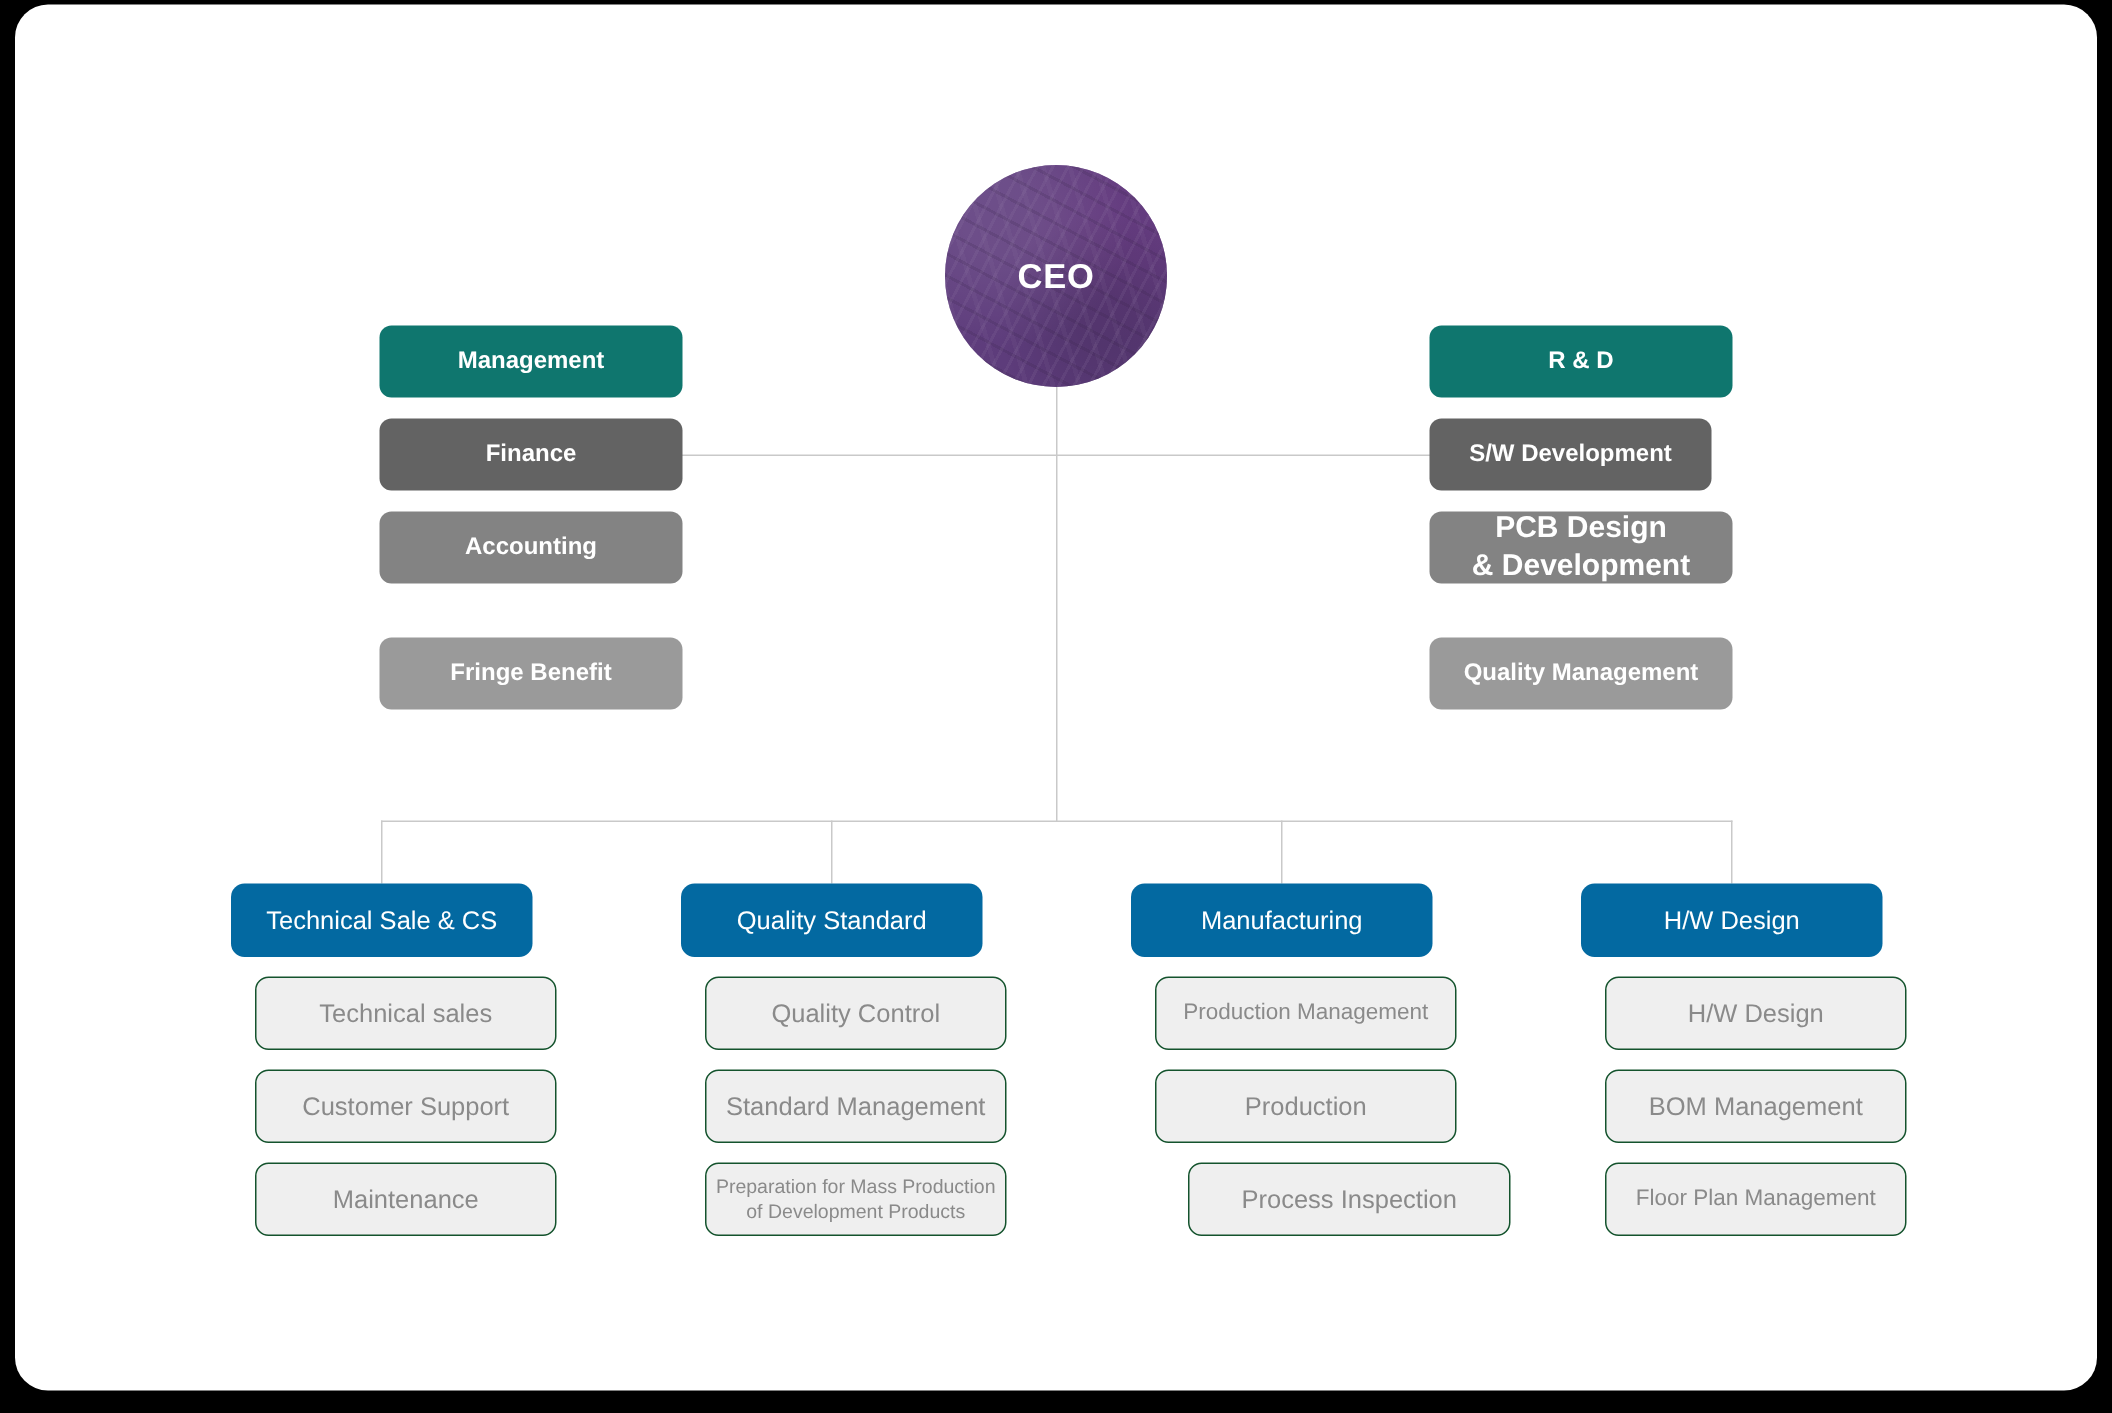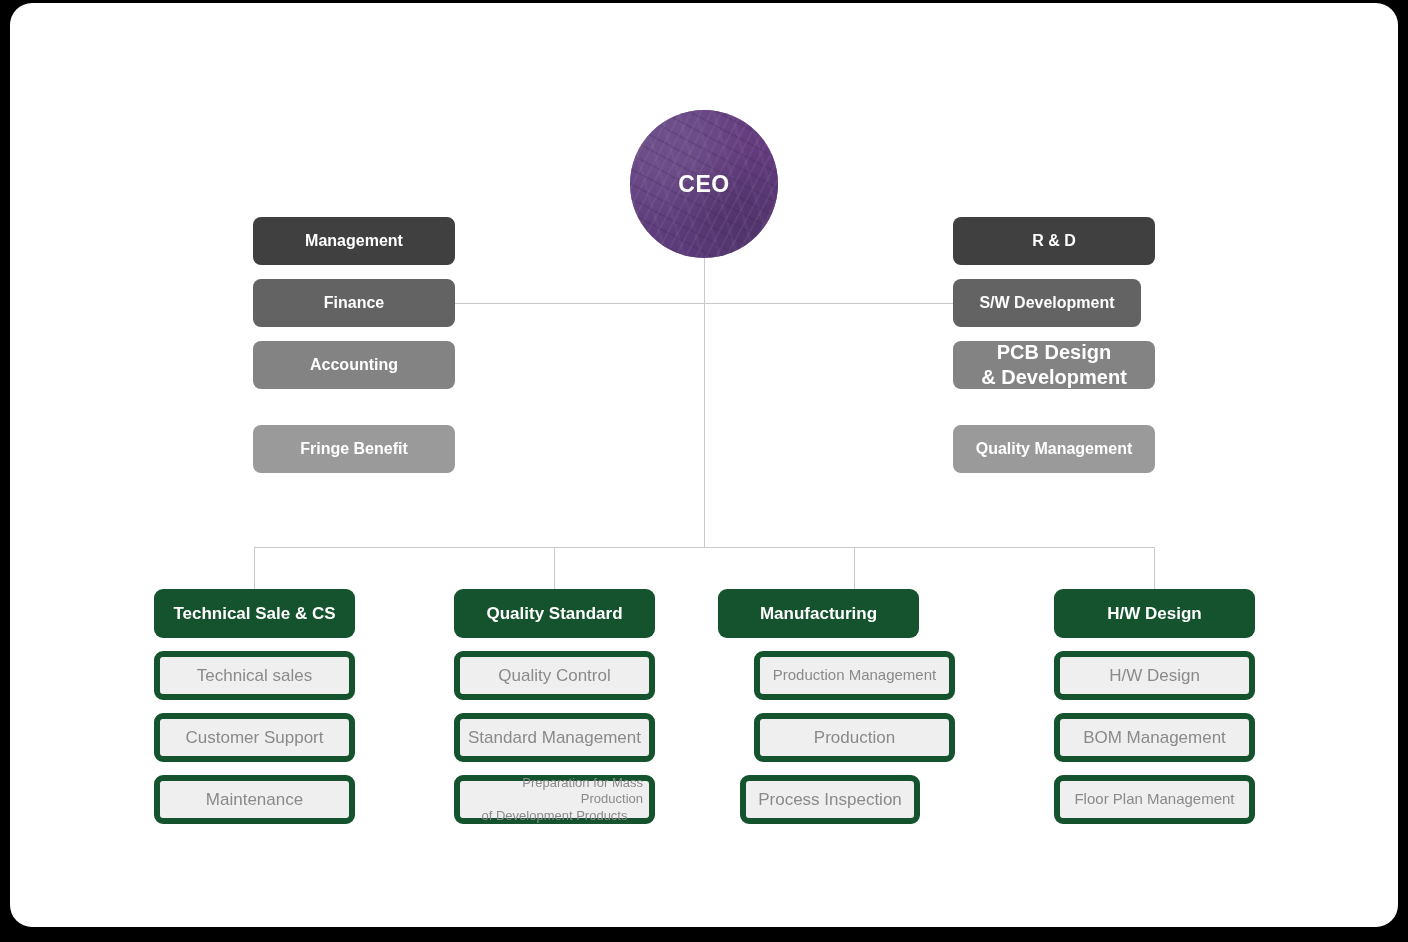"Management" .lvl-head { background: #404040 -> #0f766e }
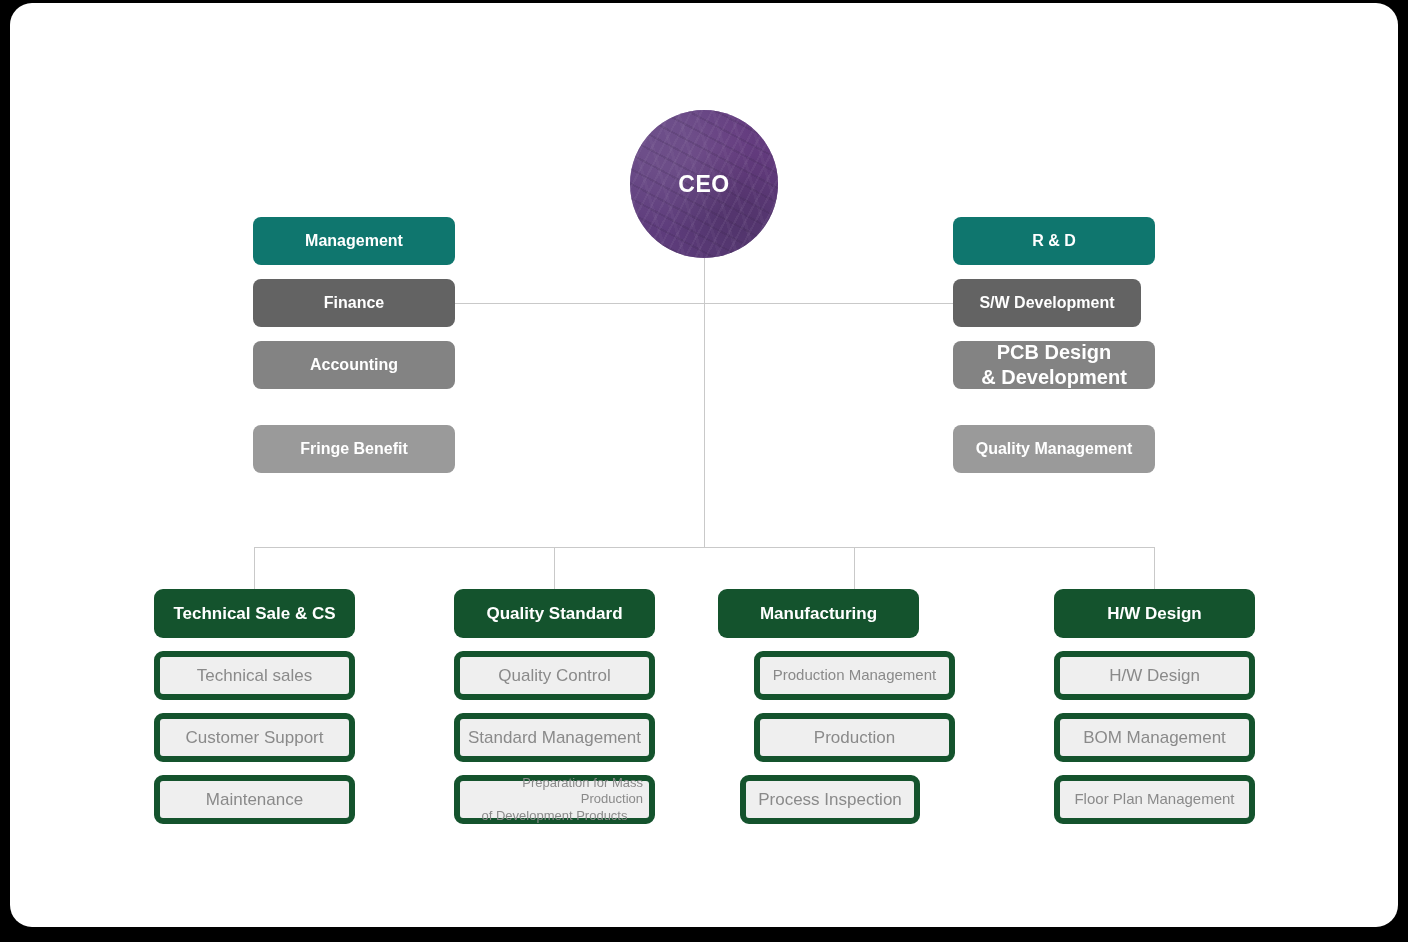"Technical Sale & CS" .group-head { background: #14532d -> #0369a1; font-weight: bold -> normal }
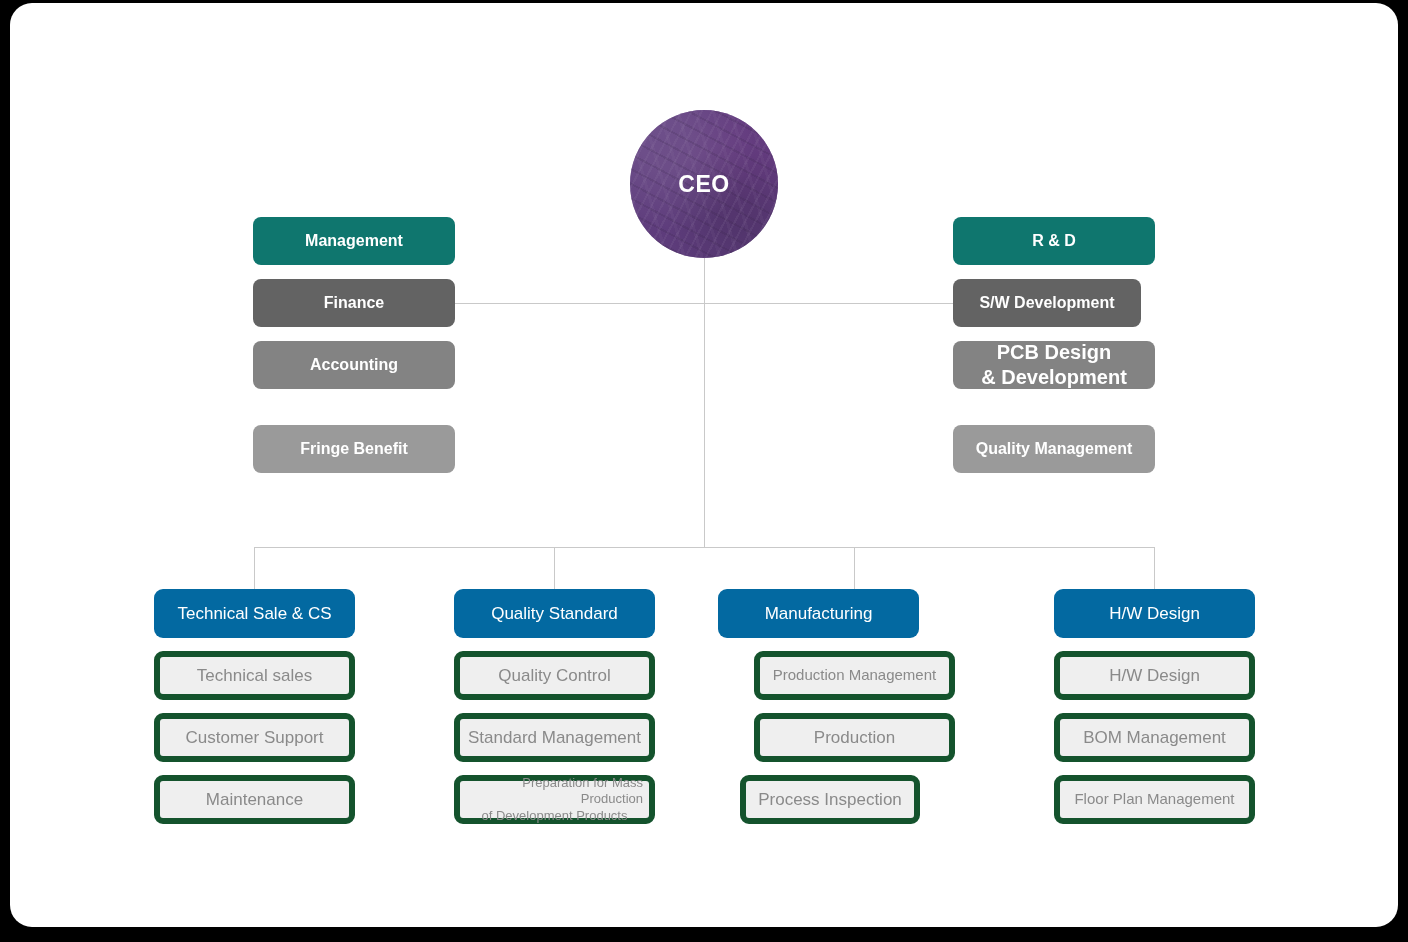"Manufacturing" div.group-head { left: 718px -> 754px }
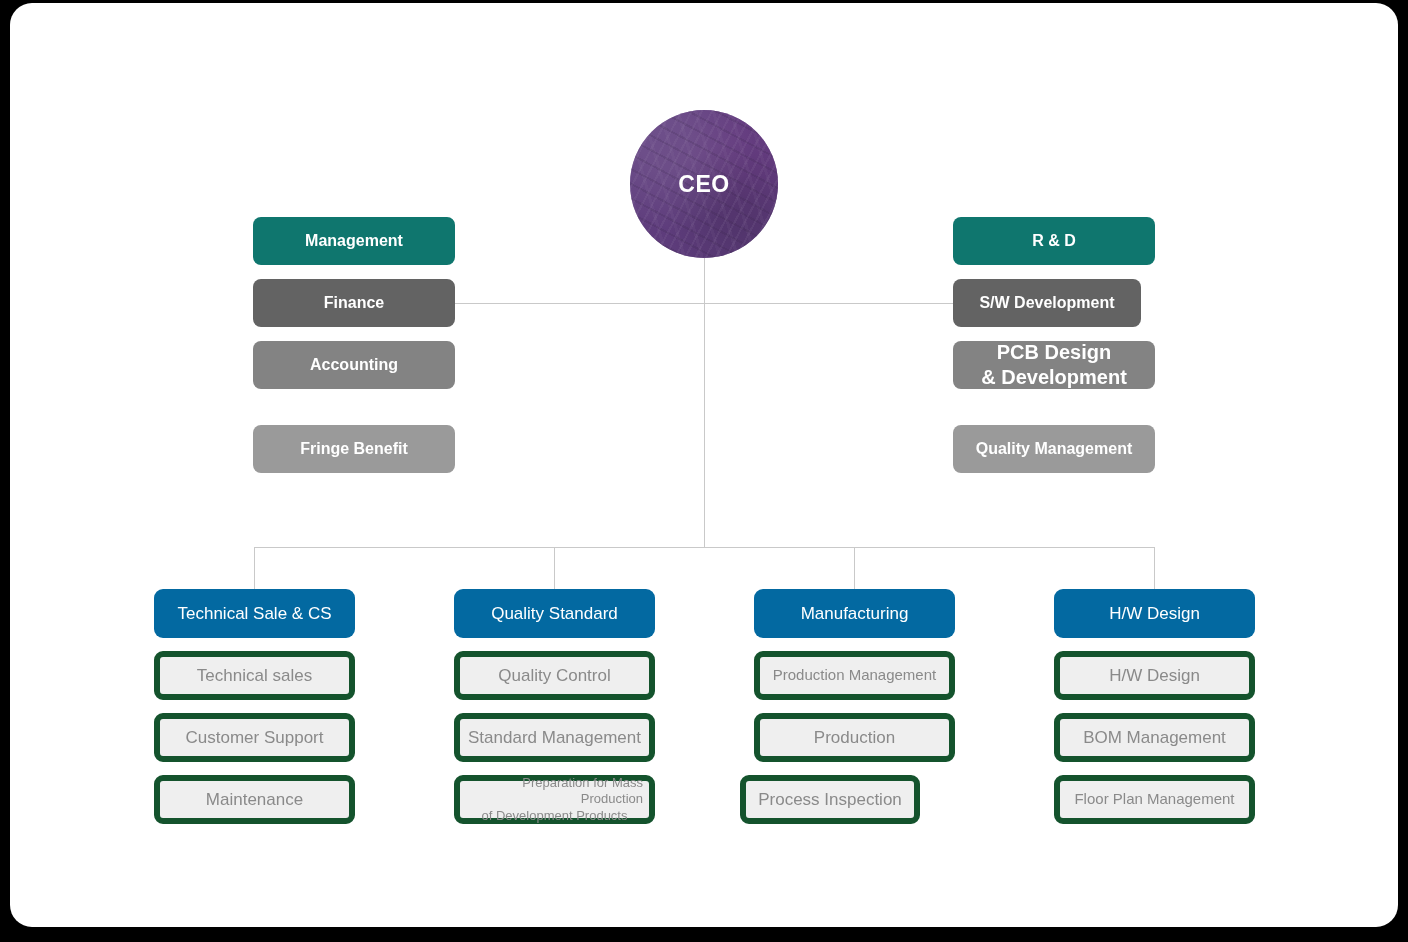"Technical sales" .child { border: 6px solid #14532d -> 1px solid #14532d; margin-left: none -> 16px; text-align: right -> left }
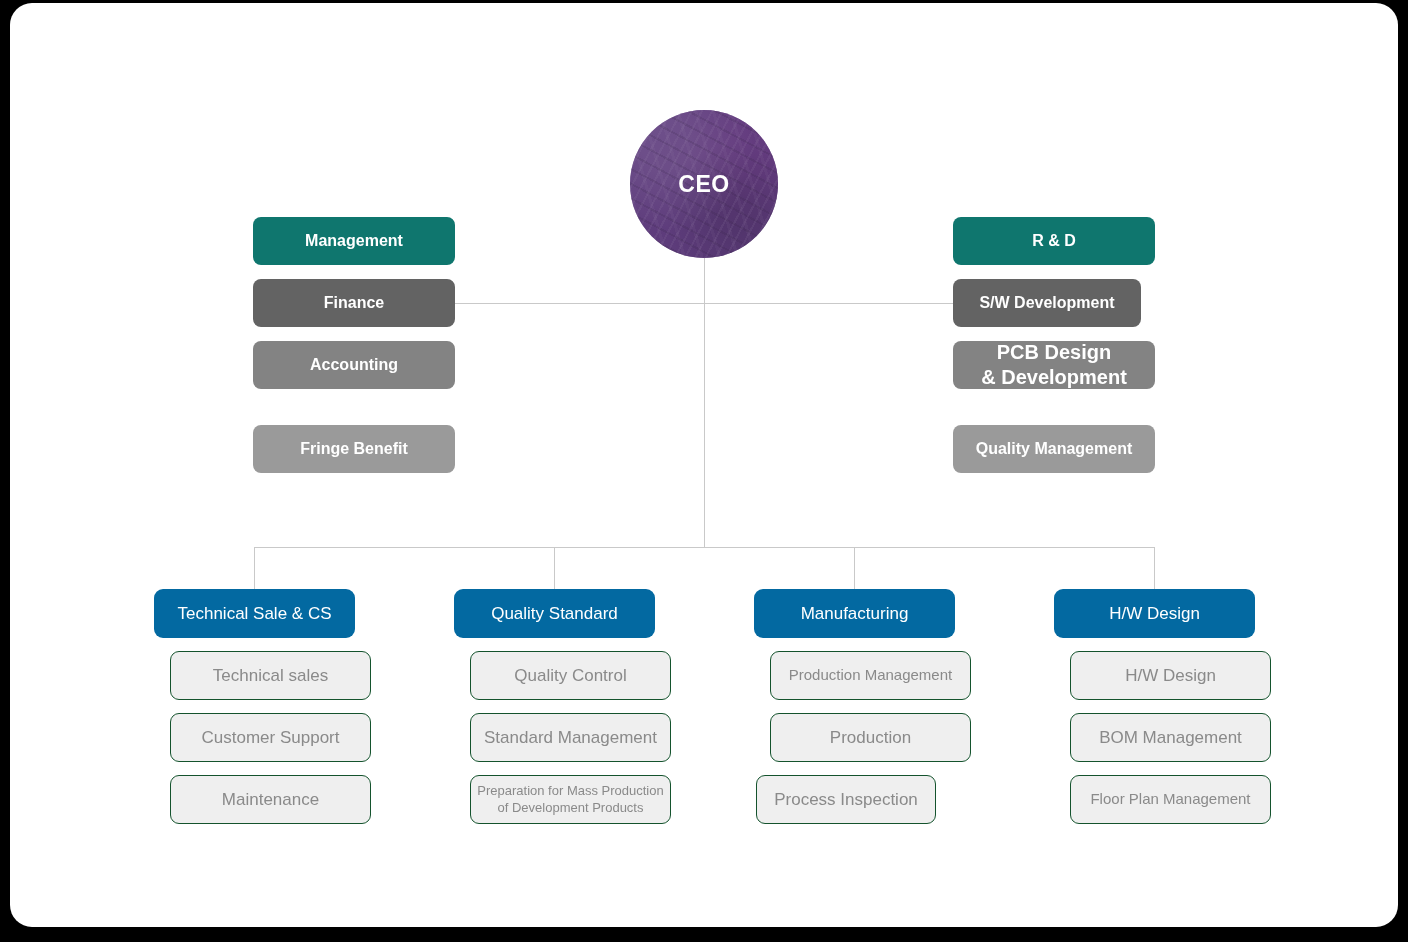"Process Inspection" div.child { left: 740px -> 776px; width: 180px -> 215px }
